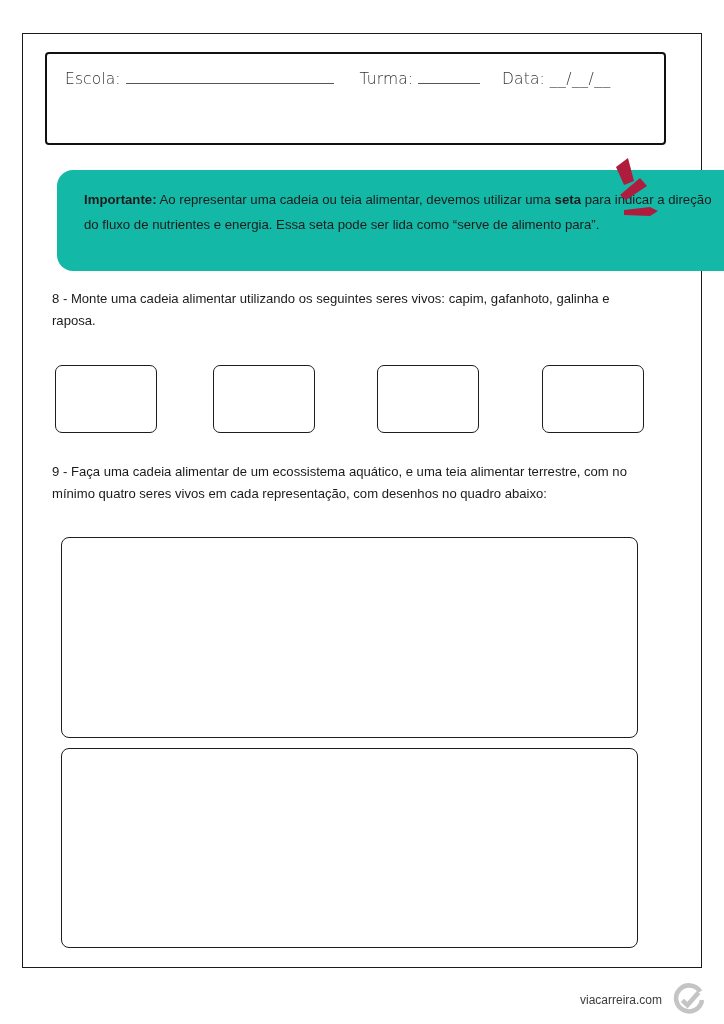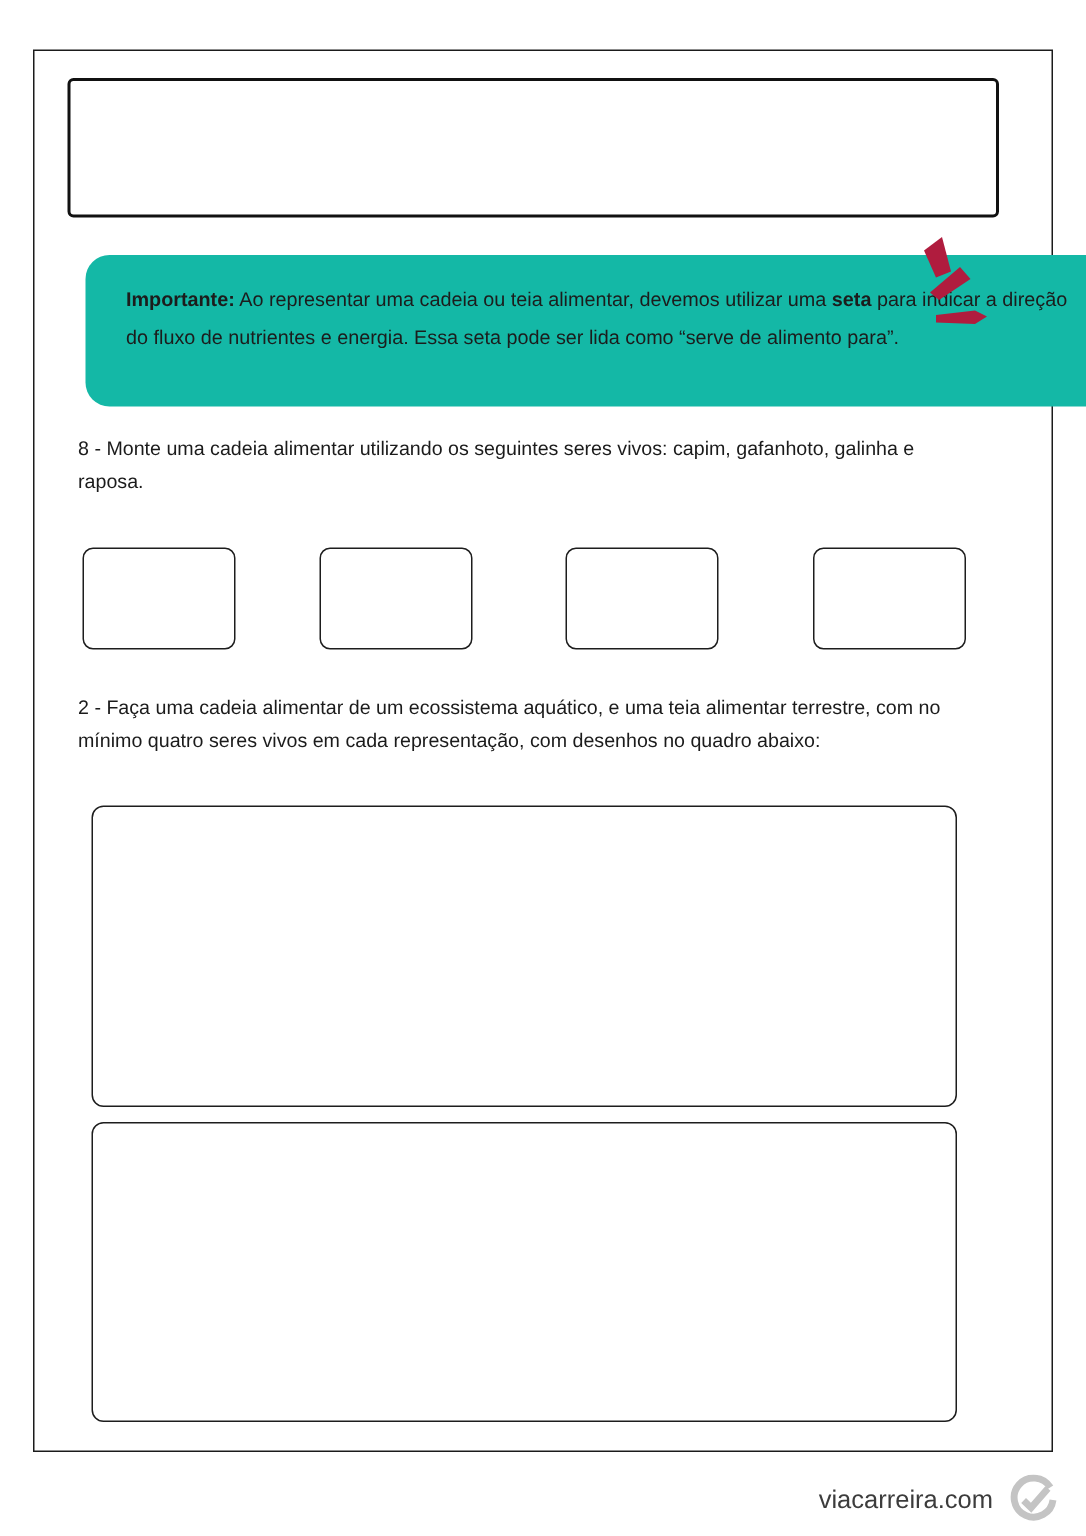"Escola:" div.header-row { html: none -> <div> <span>Escola:</span> <span></span> <span></span> <span>Turma:</span> <span></span> <span></span> <span>Data:</span> <span>__/__/__</span> </div> }
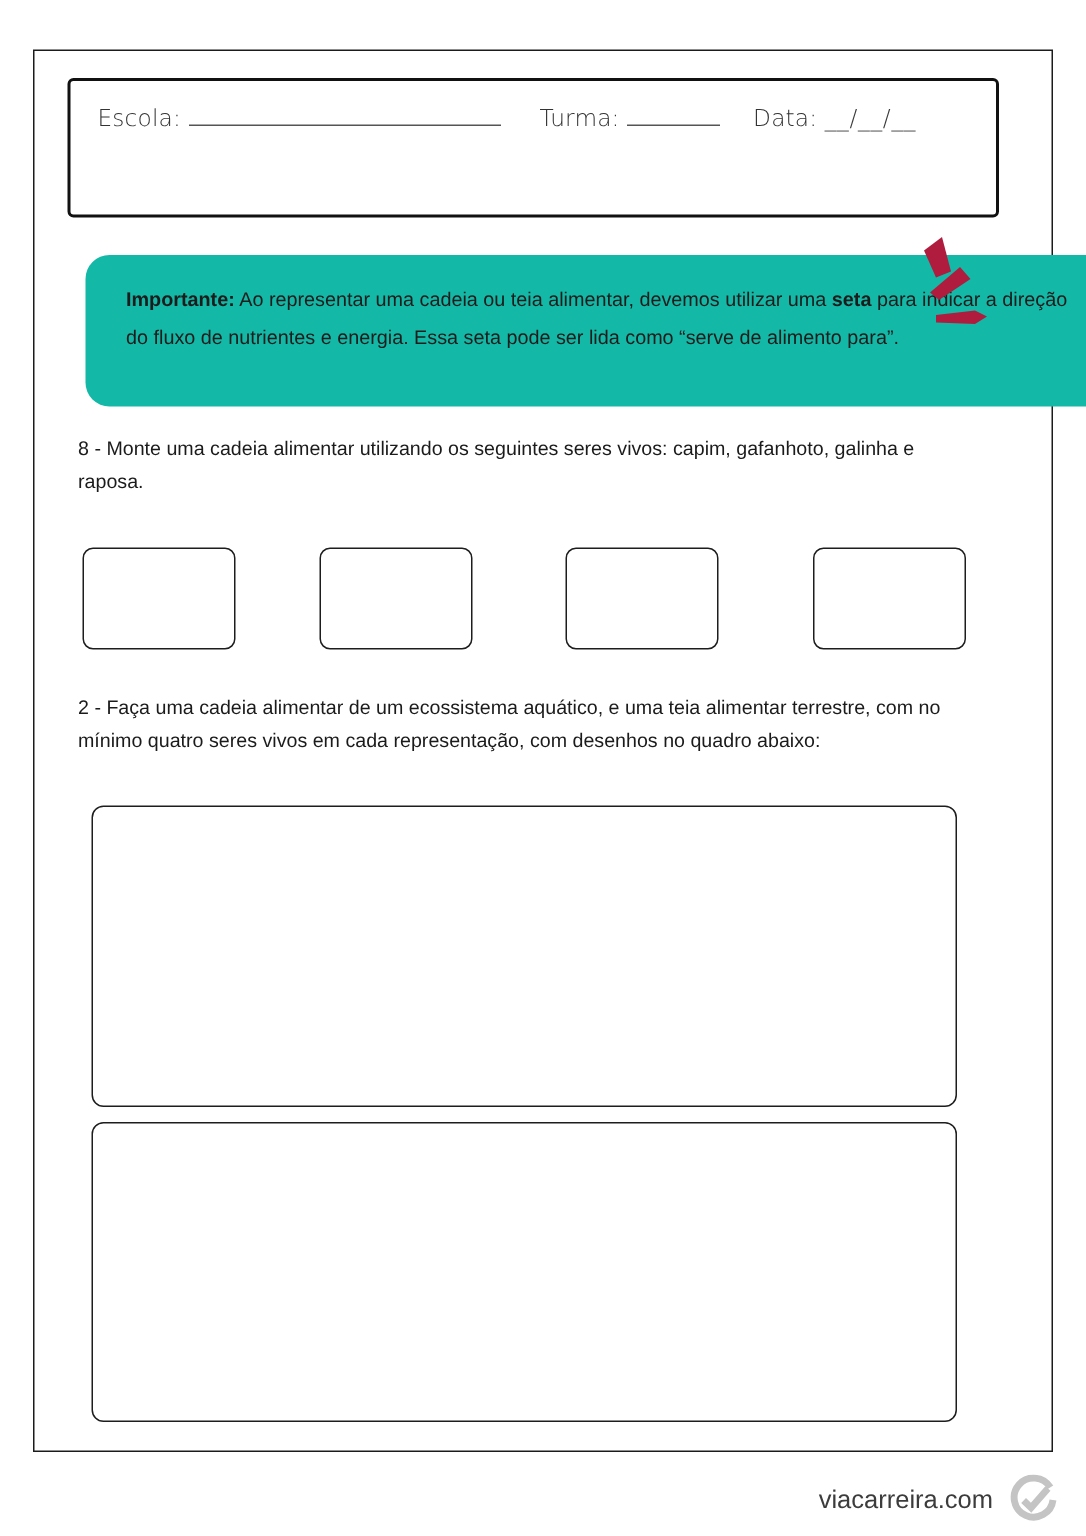"2 - Faça uma cadeia" div.question { text: 2 -> 9 }
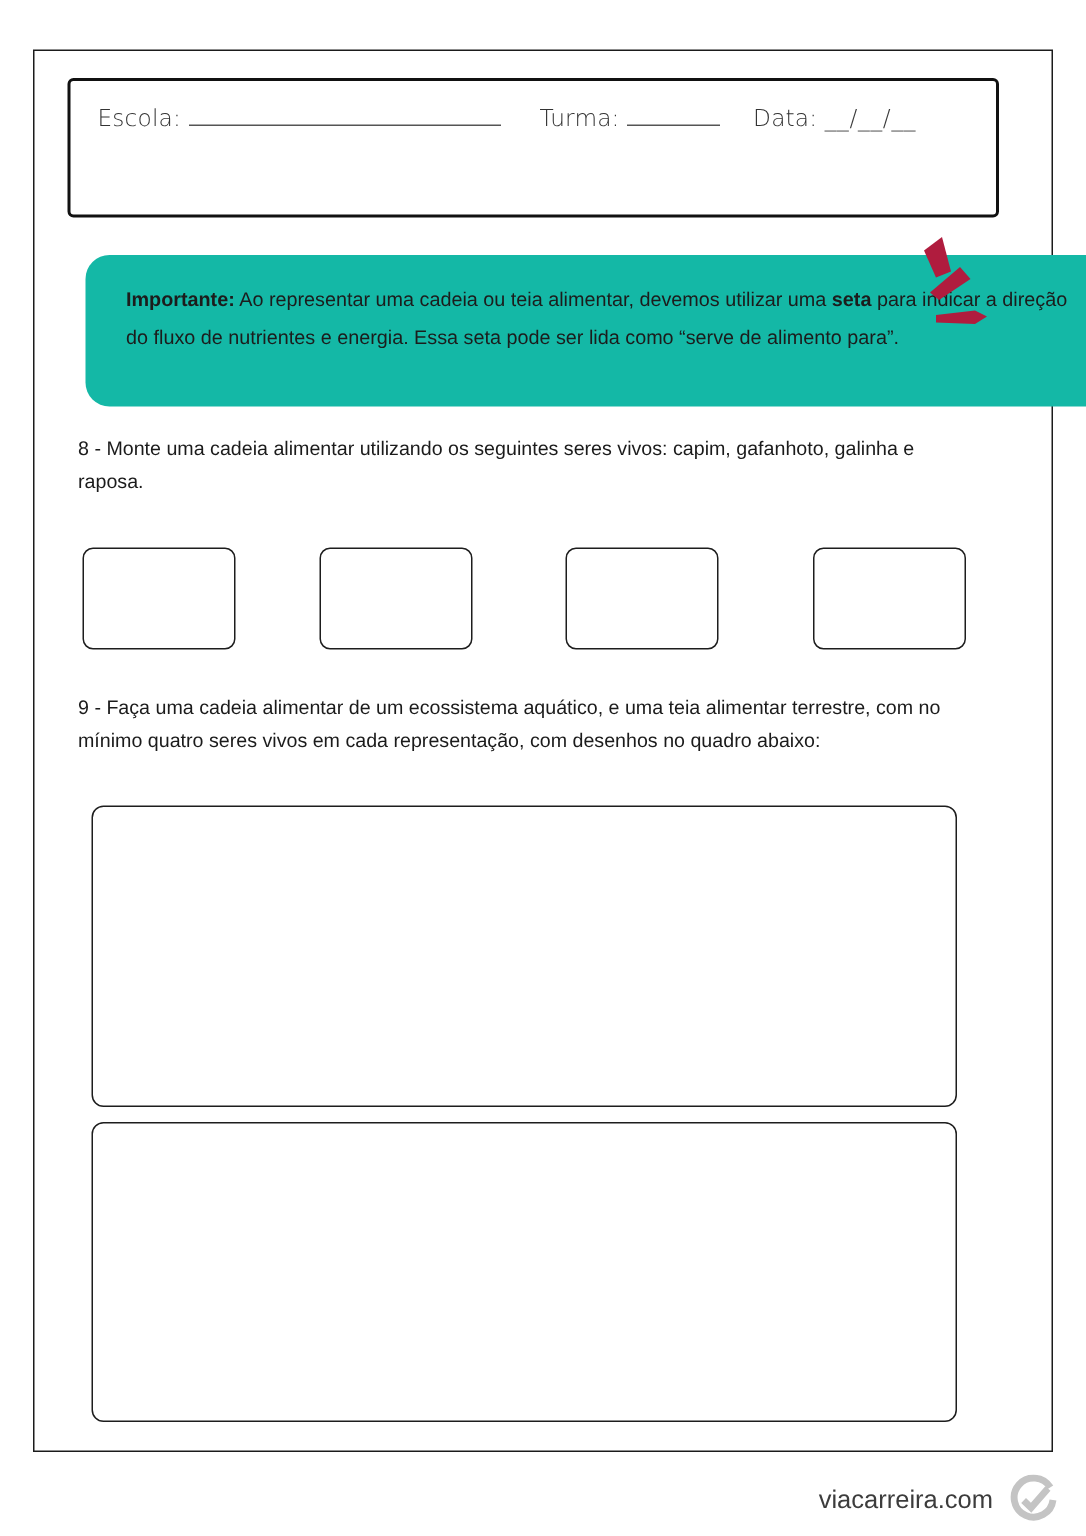"viacarreira.com" .footer-text { font-size: 17px -> 12px }
